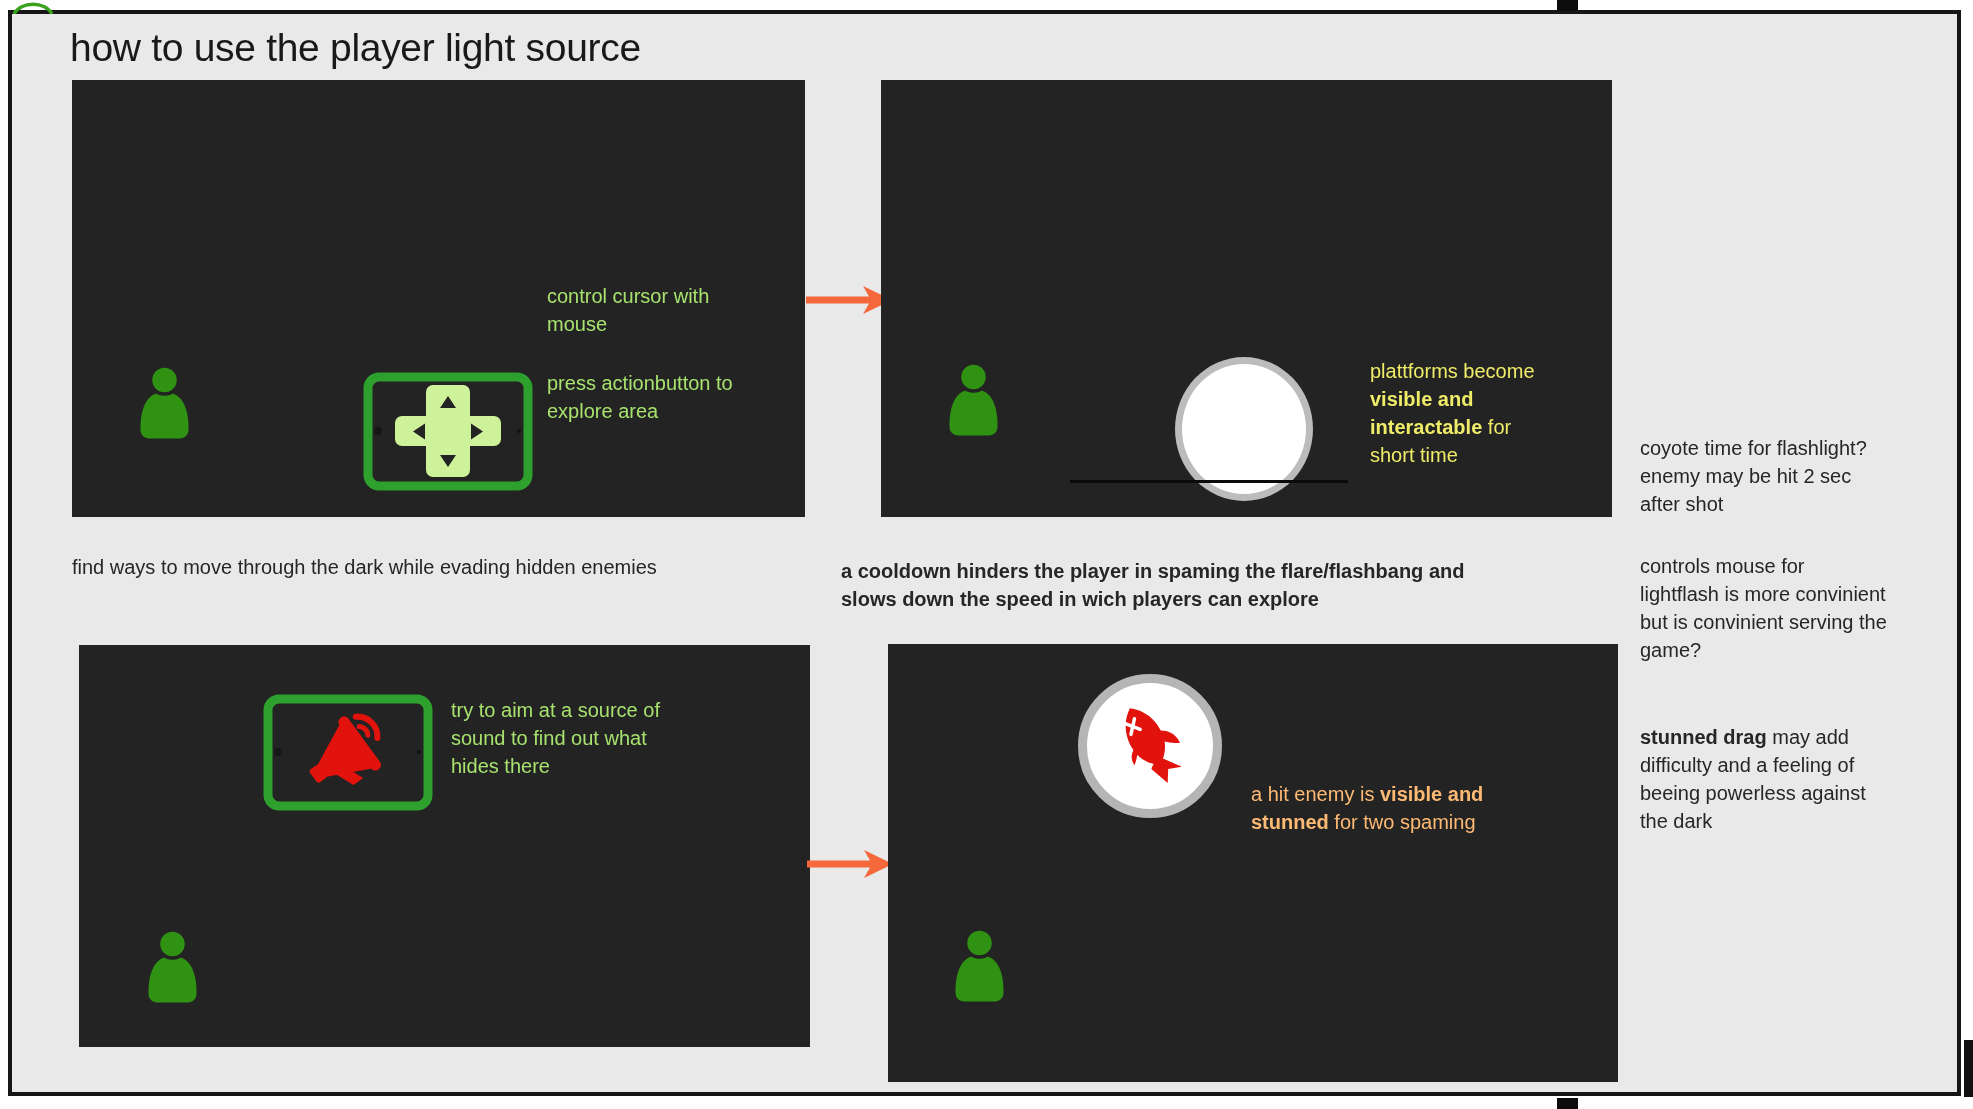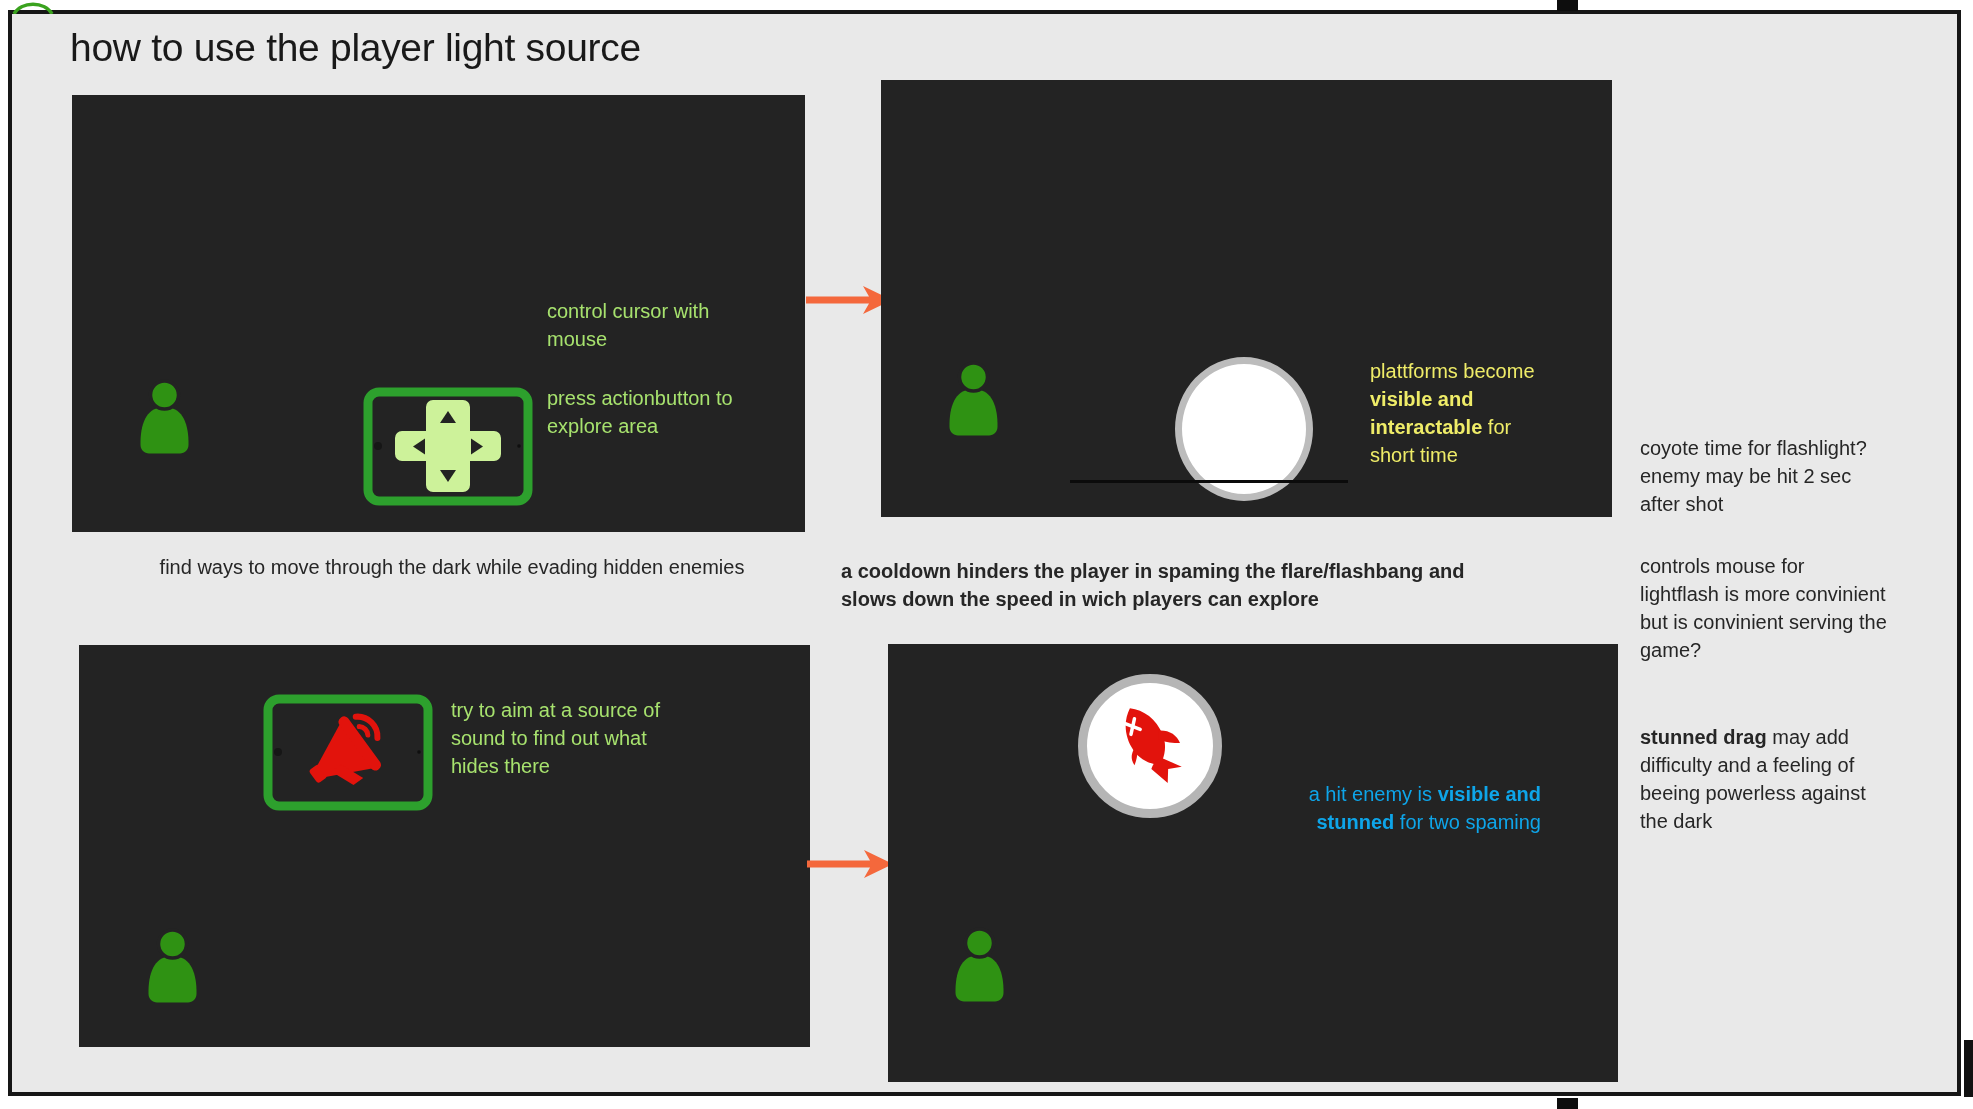"control cursor with" div.panel { margin-top: 15px -> none }
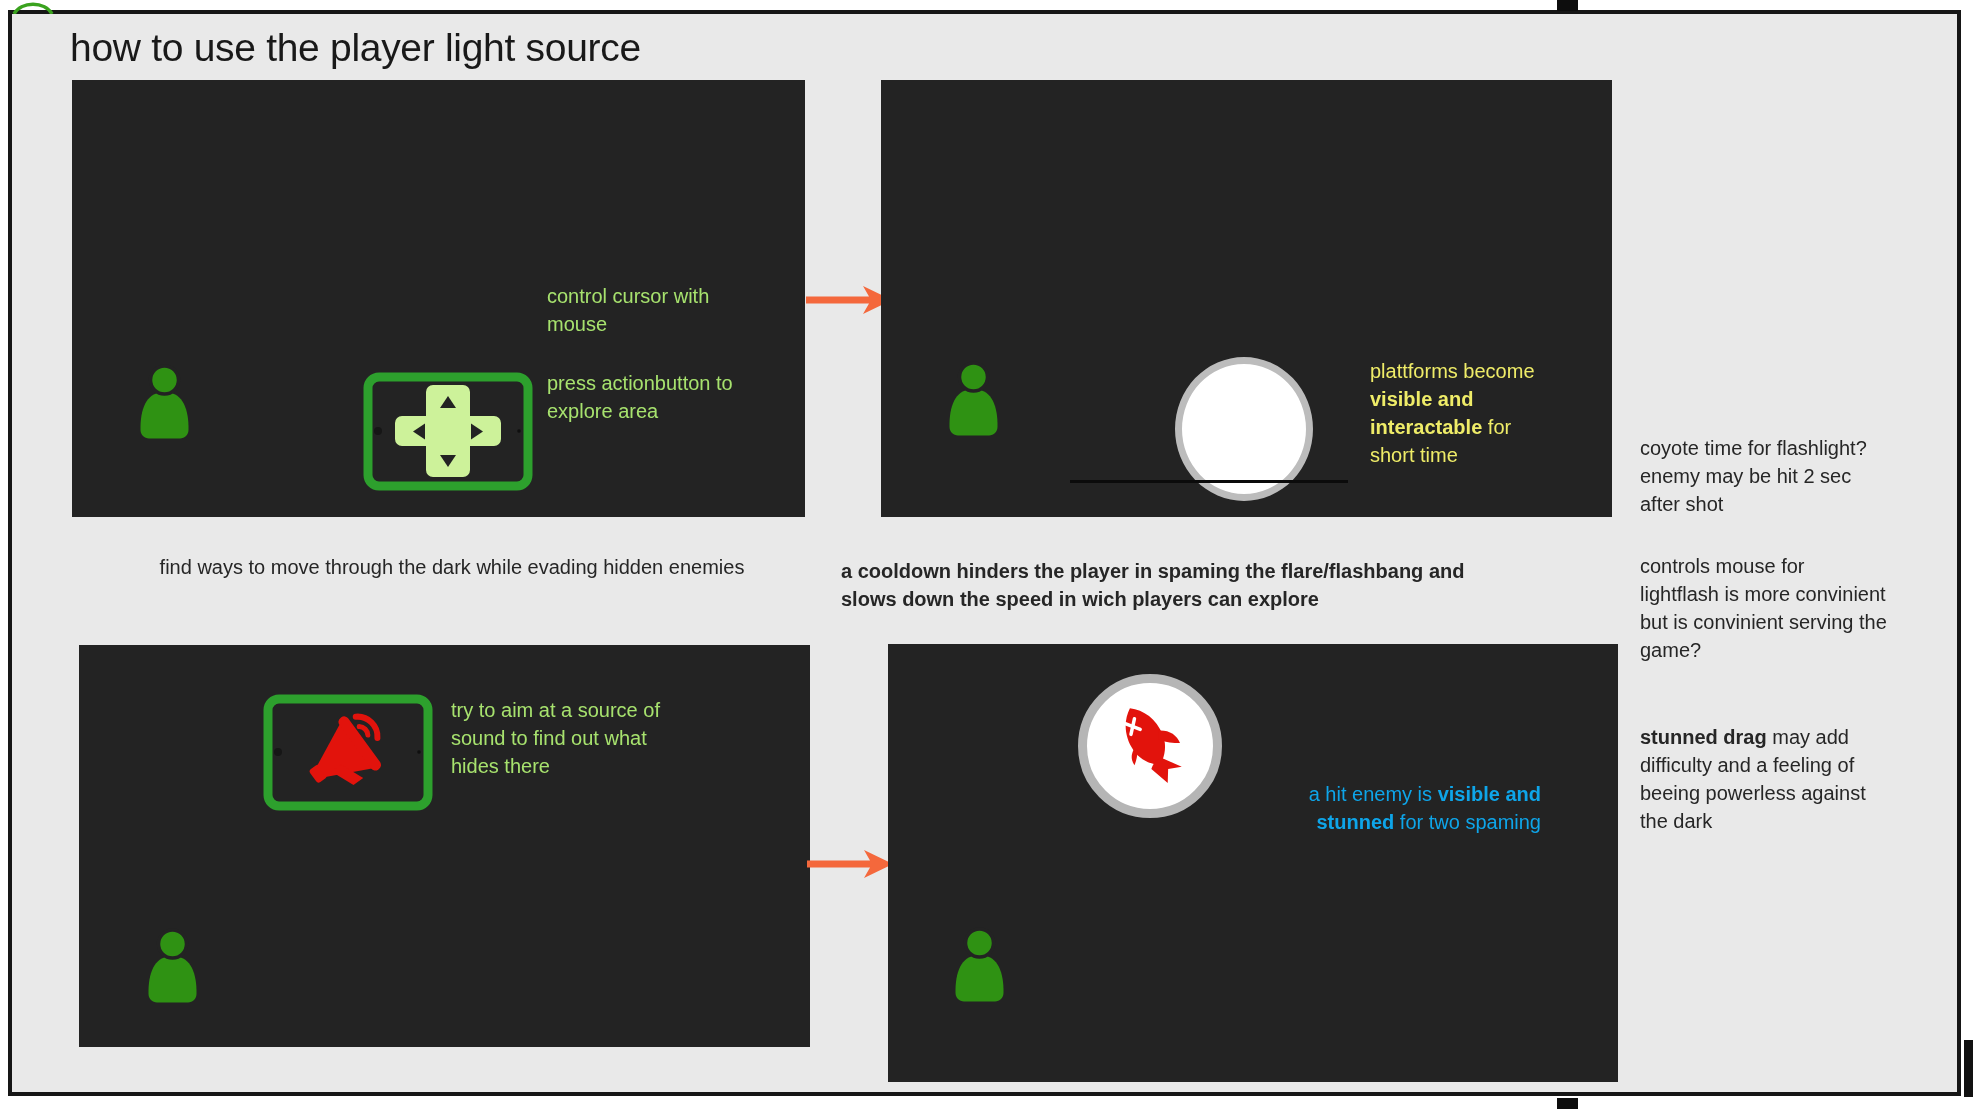"find ways to move through" div.txt { text-align: center -> none }
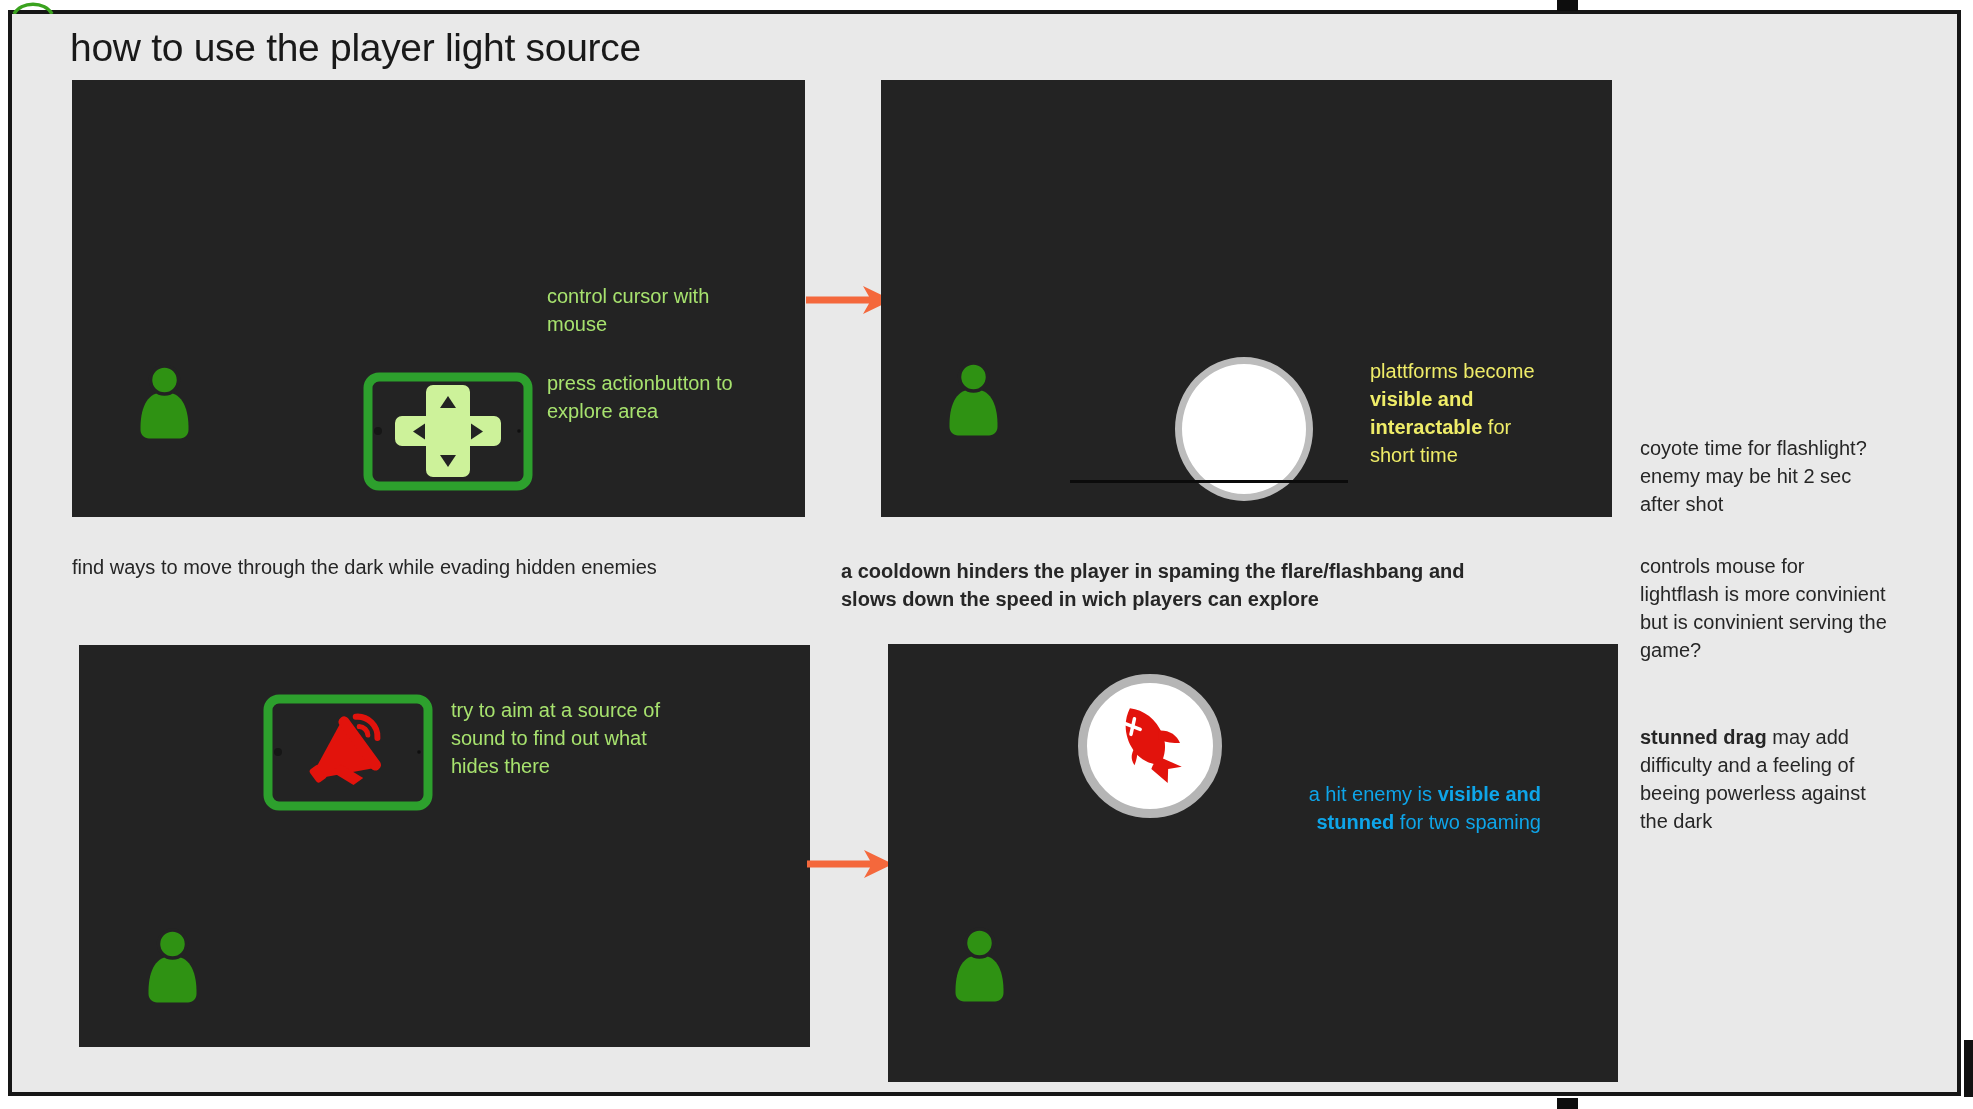"a hit enemy is visible" .redt { color: #0ea5e9 -> #fdba74; text-align: right -> none }
